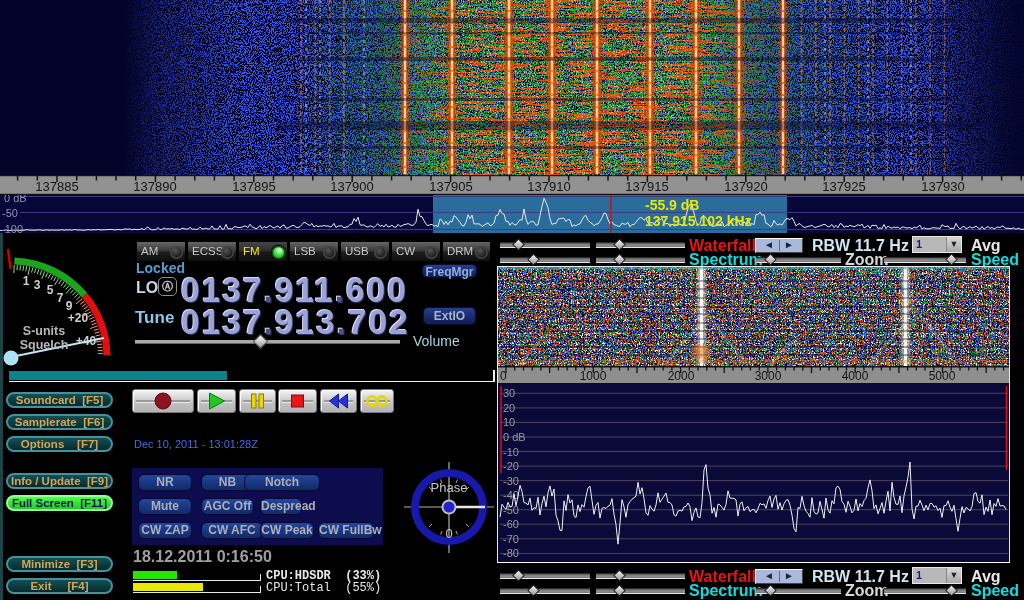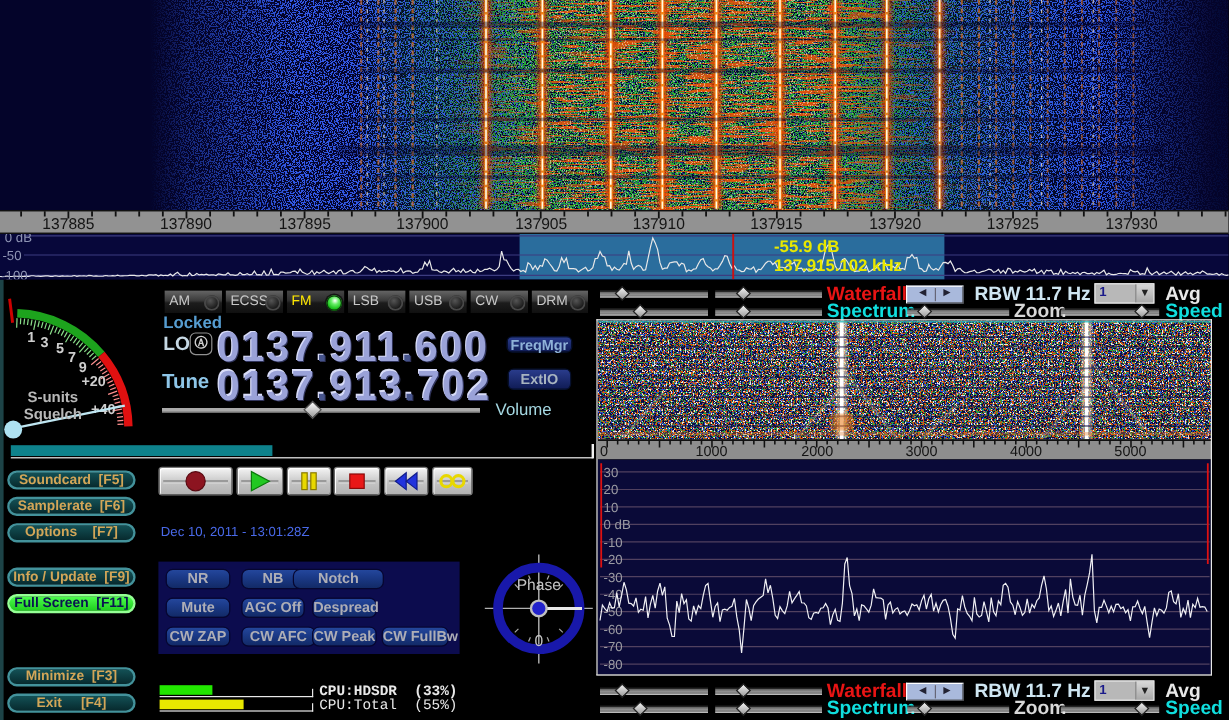"FreqMgr" div.navybtn { top: 280px -> 264px }
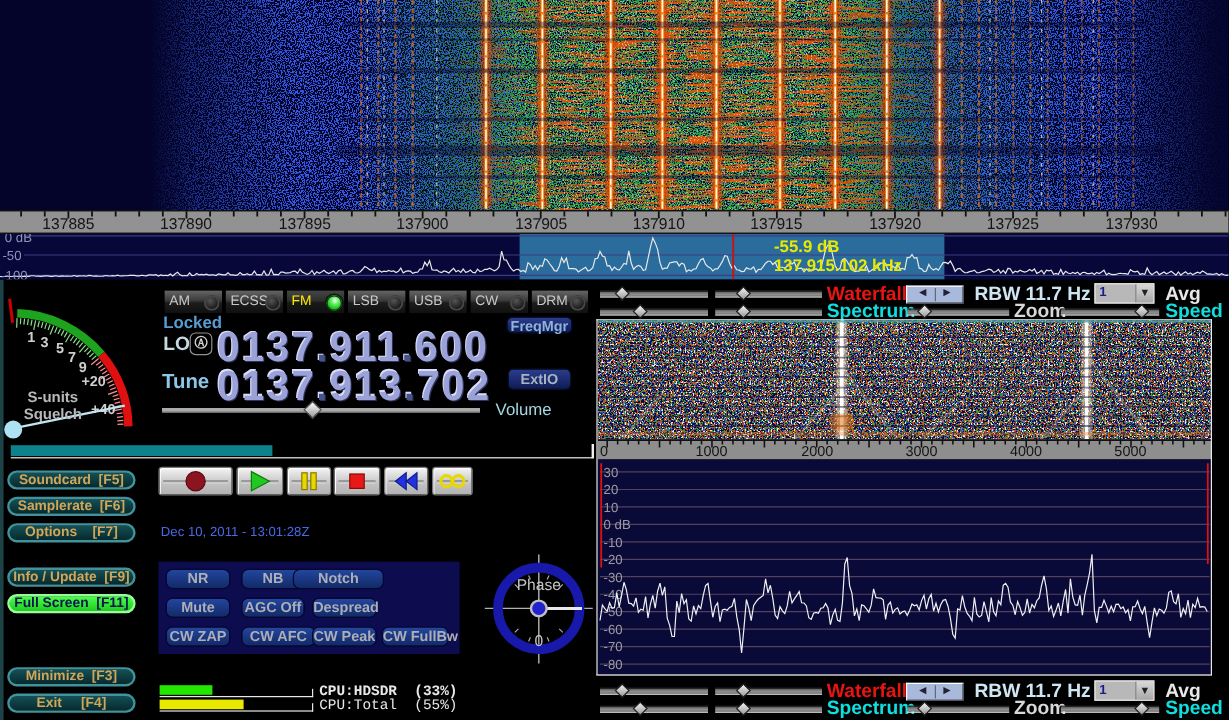"Despread" div.gridbtn { width: 54px -> 42px }
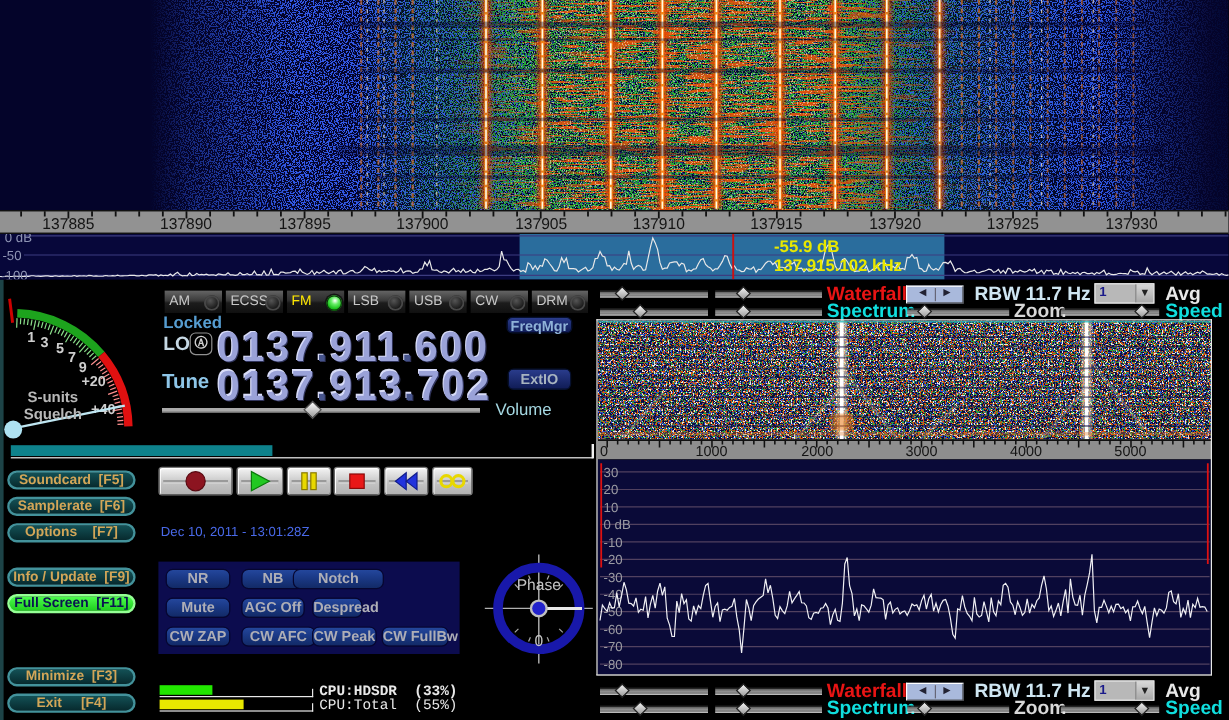"18.12.2011 0:16:50" div.abs { html: none -> <div>18.12.2011 0:16:50</div> }
